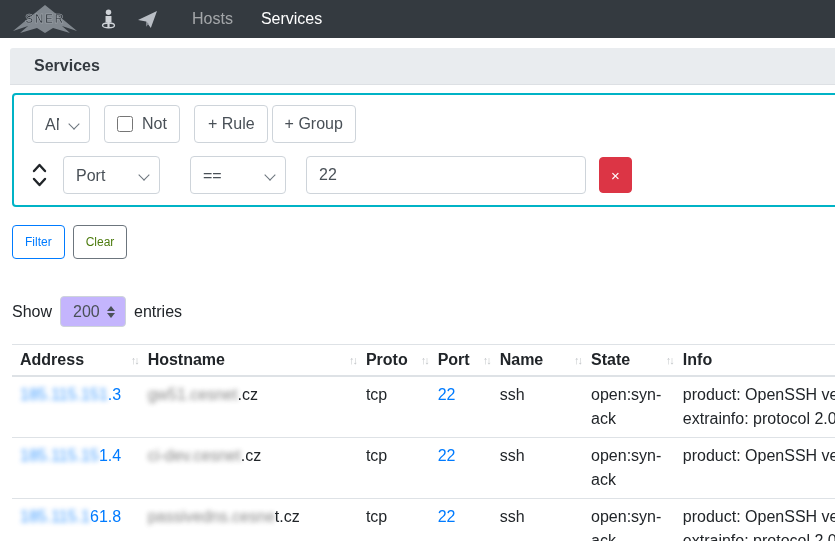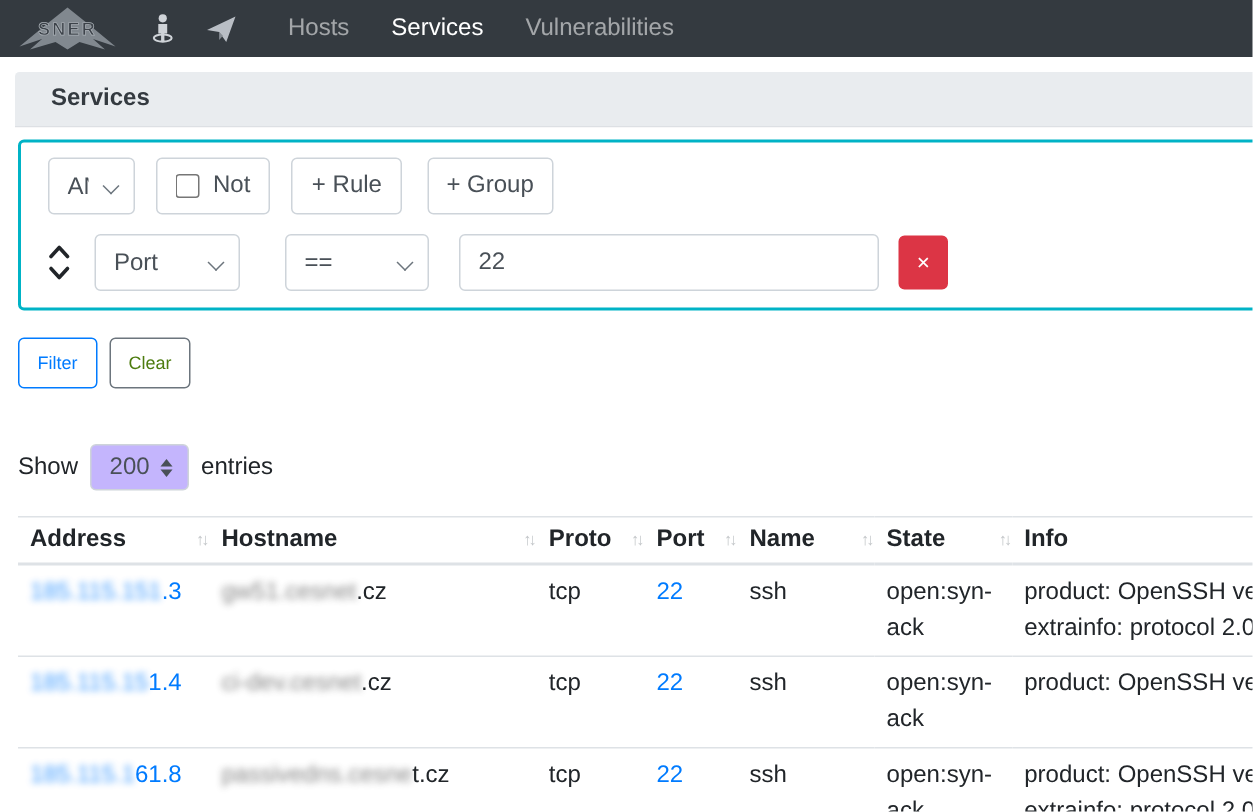"Vulnerabilities" a.nav-link { html: <a>Vulnerabilities</a> -> none }
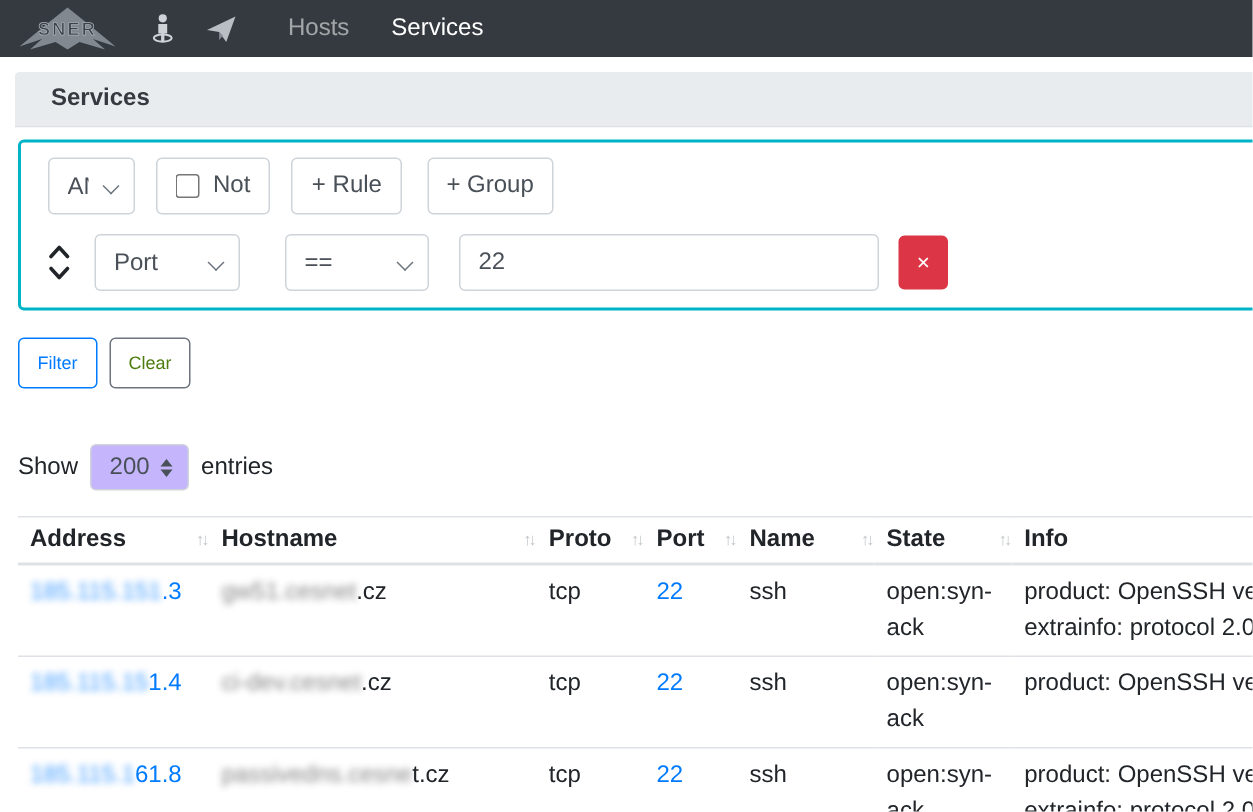"+ Rule" .btn-addrule { margin-right: 17px -> 4px }
